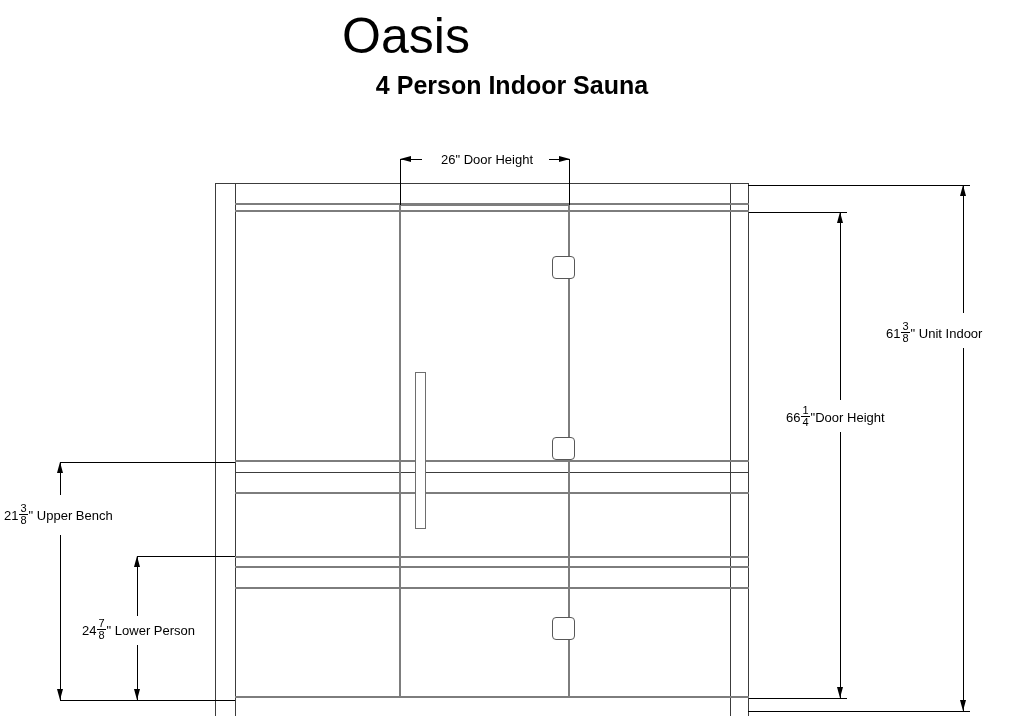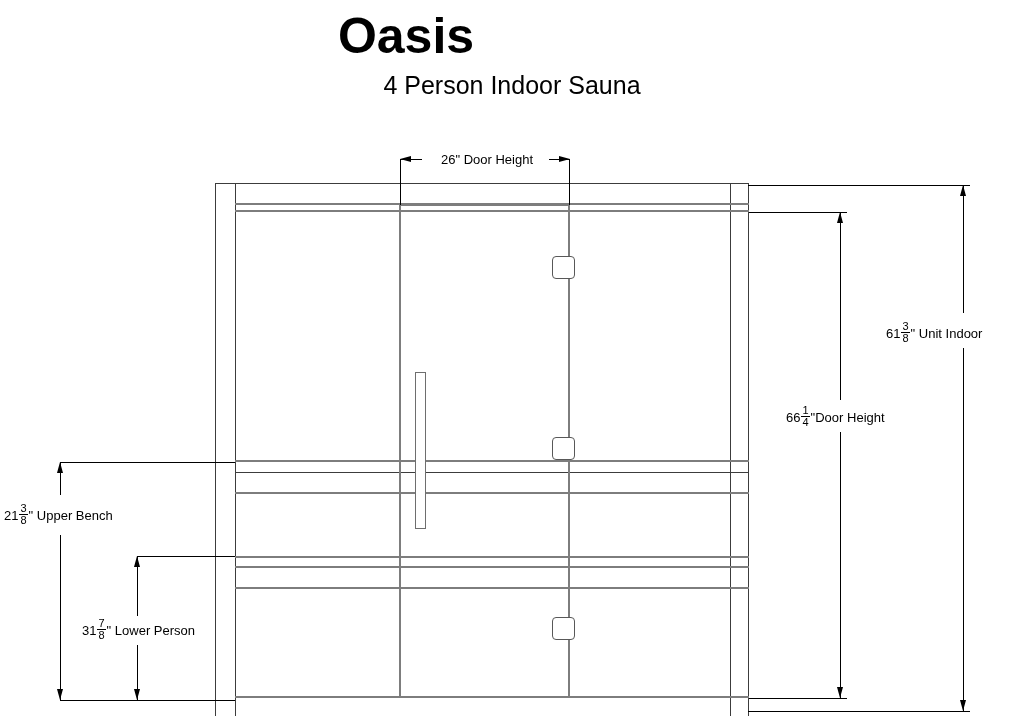"Oasis" .title-main { font-weight: bold -> normal }
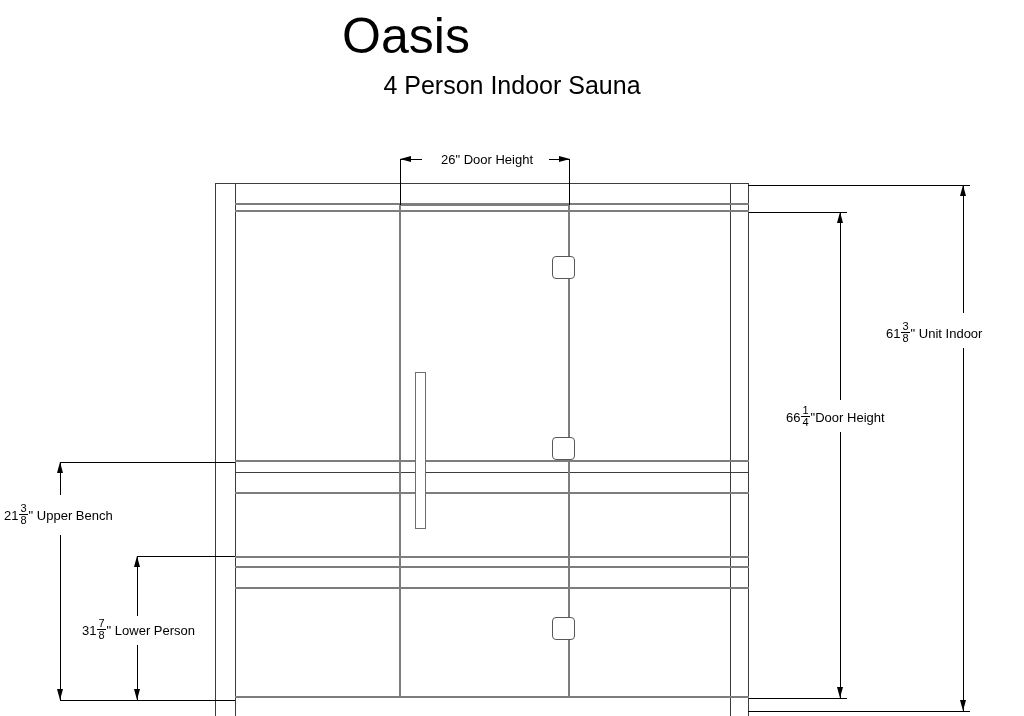"4 Person Indoor Sauna" .title-sub { font-weight: normal -> bold }
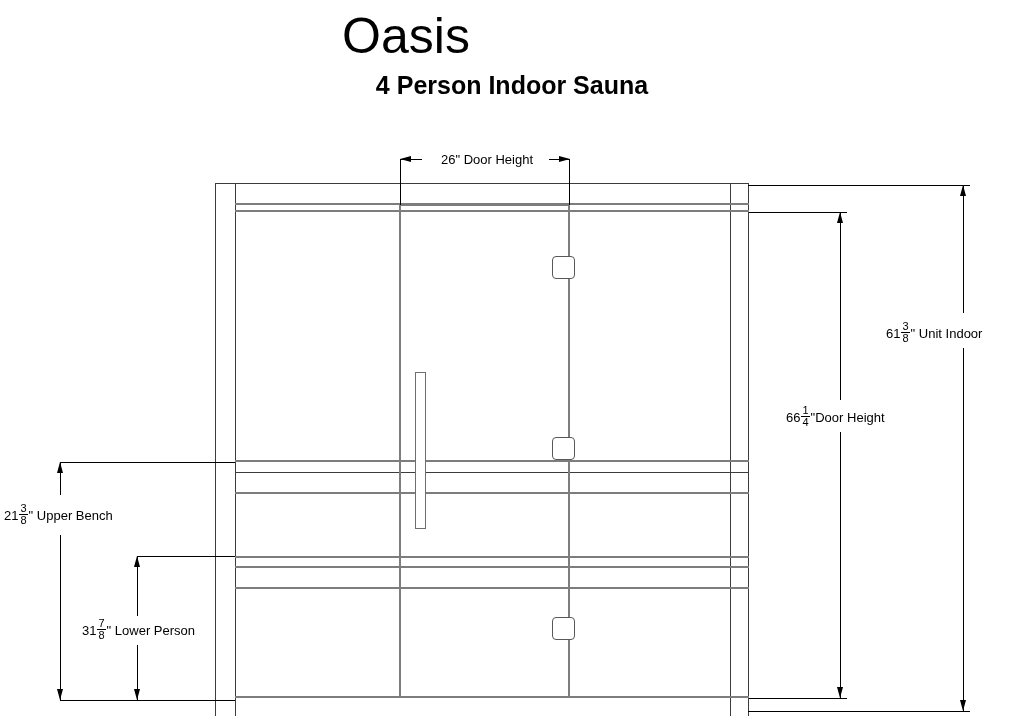"31" span { text: 31 -> 24 }
